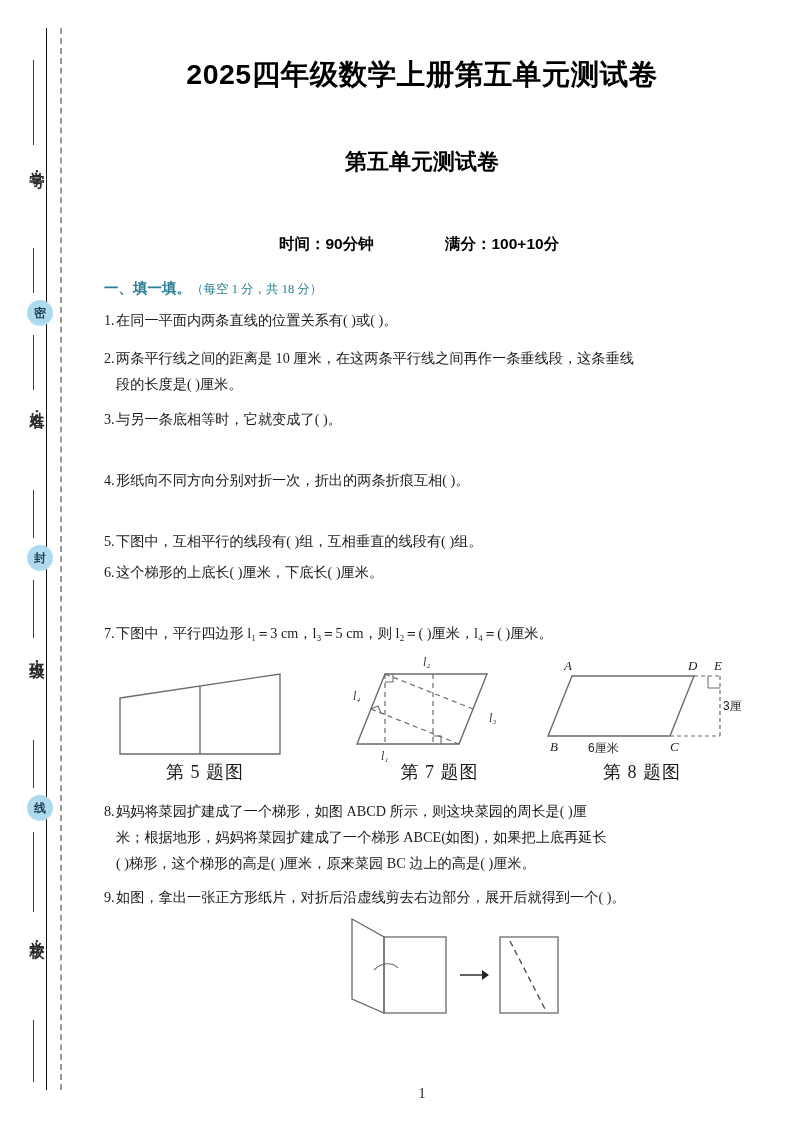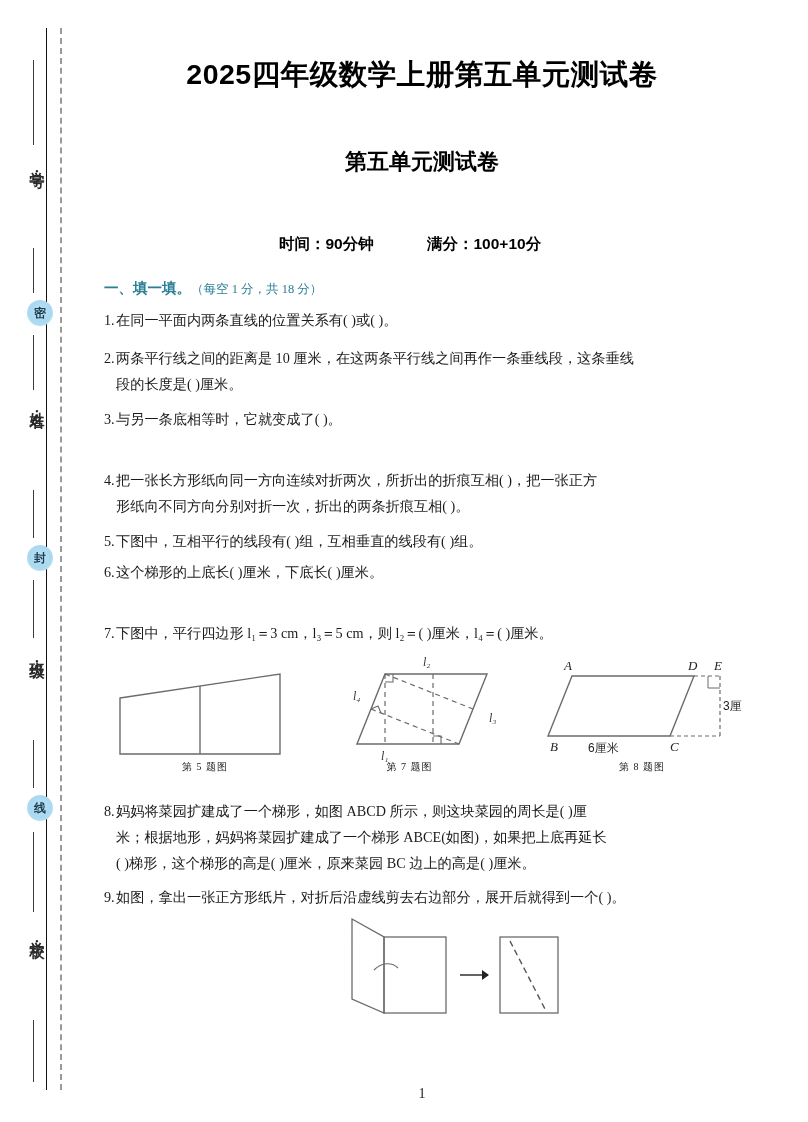"满分：100+10分" #meta-row .m-score { left: 335px -> 353px }
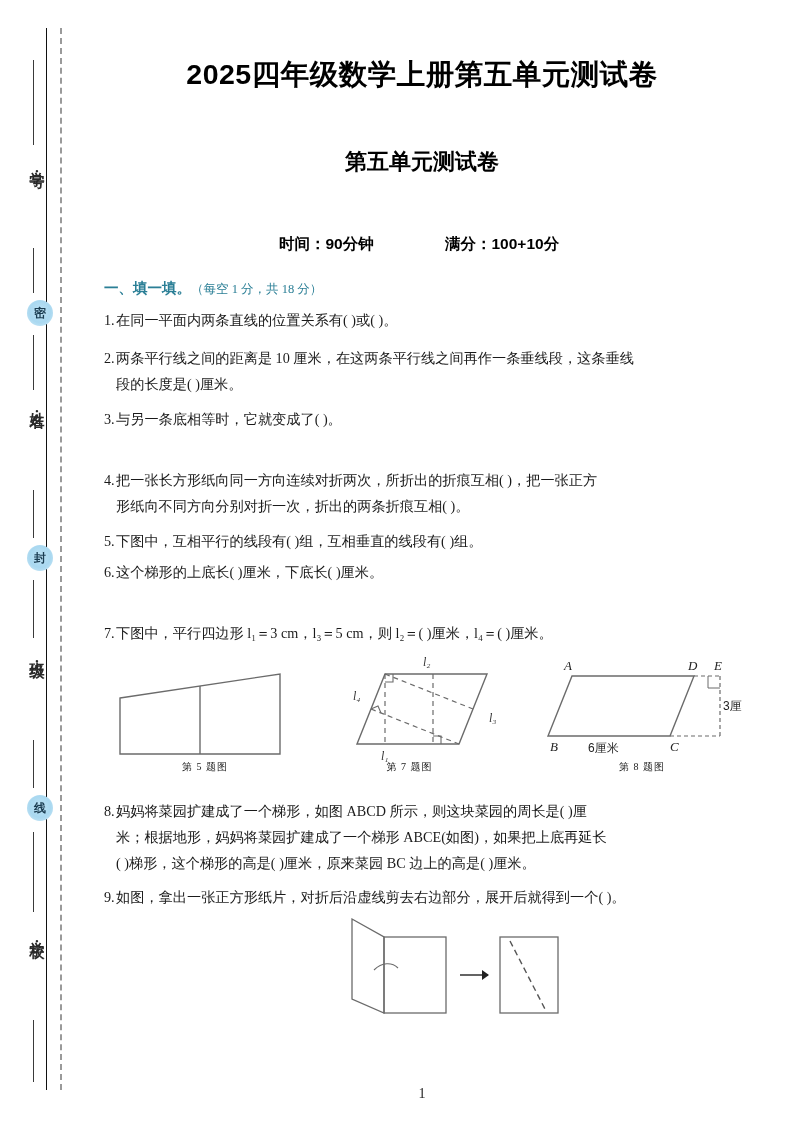"把一张长方形纸向同一方向连续对折两次，所折出的折痕互相( )，把一张正方" span.ln { html: <span>把一张长方形纸向同一方向连续对折两次，所折出的折痕互相( )，把一张正方</span> -> none }
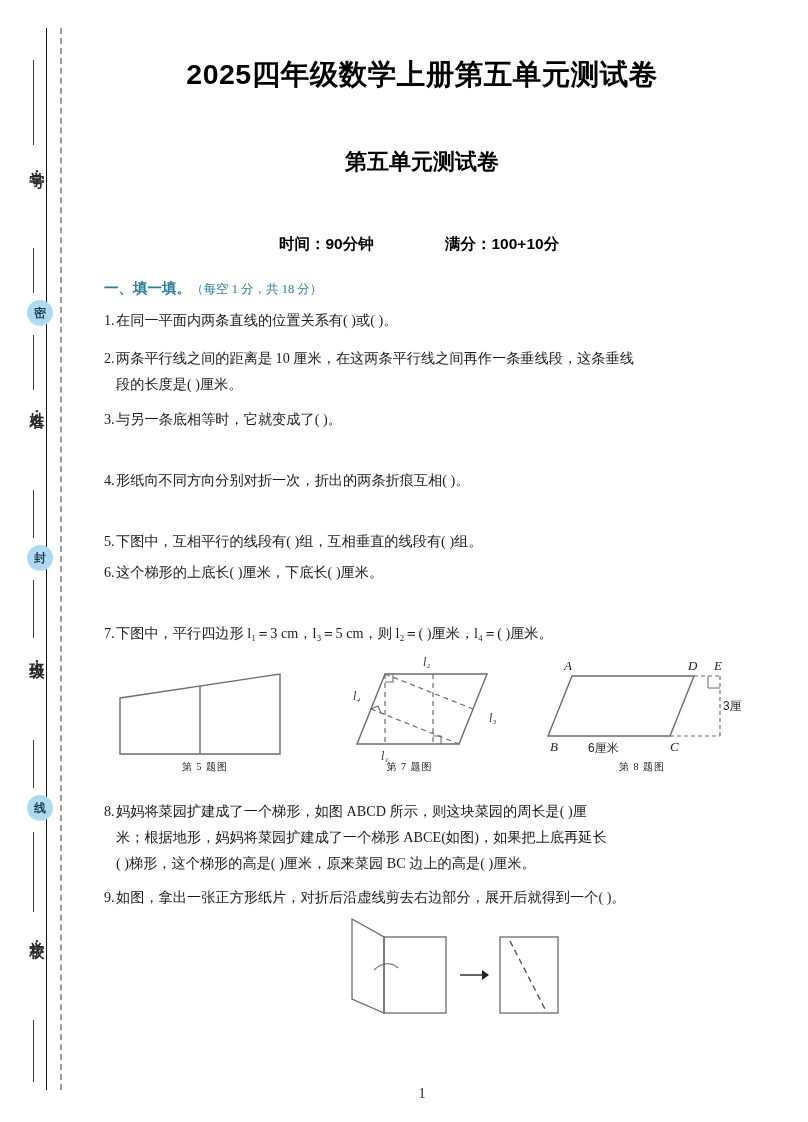"第 5 题图" .fig-cap { font-size: 10px -> 18px }
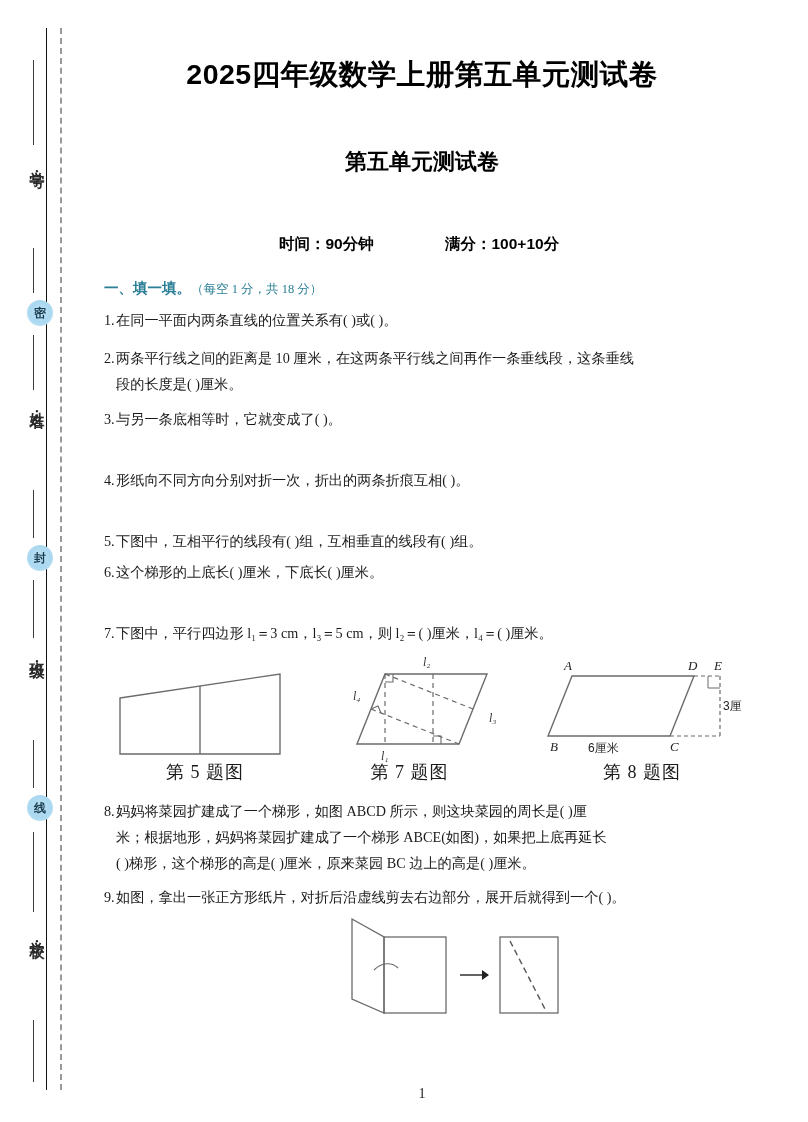"第 7 题图" div.fig-cap { left: 230px -> 260px }
